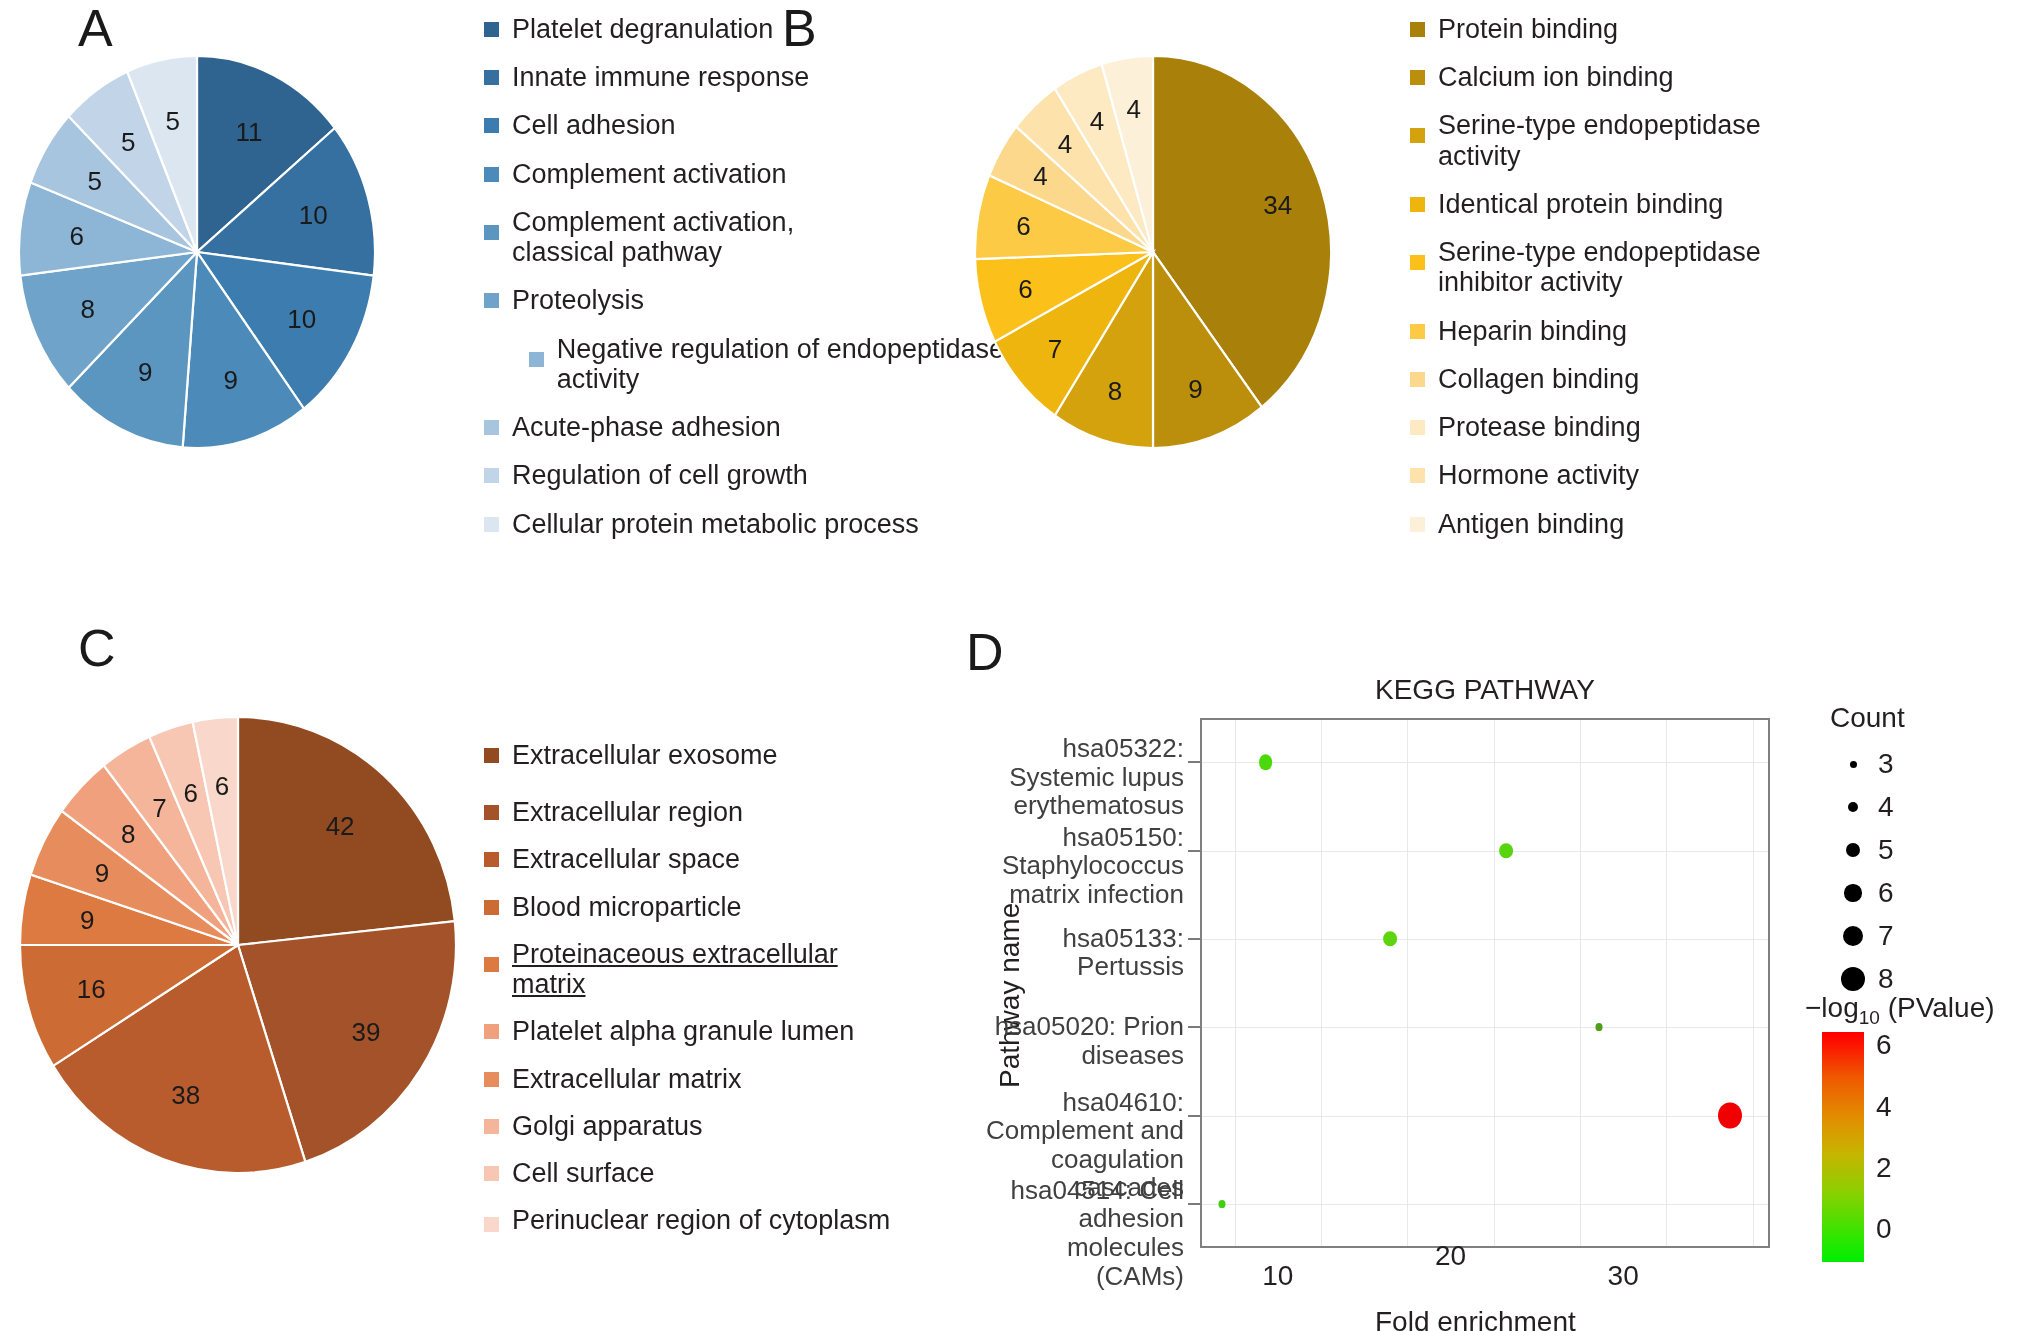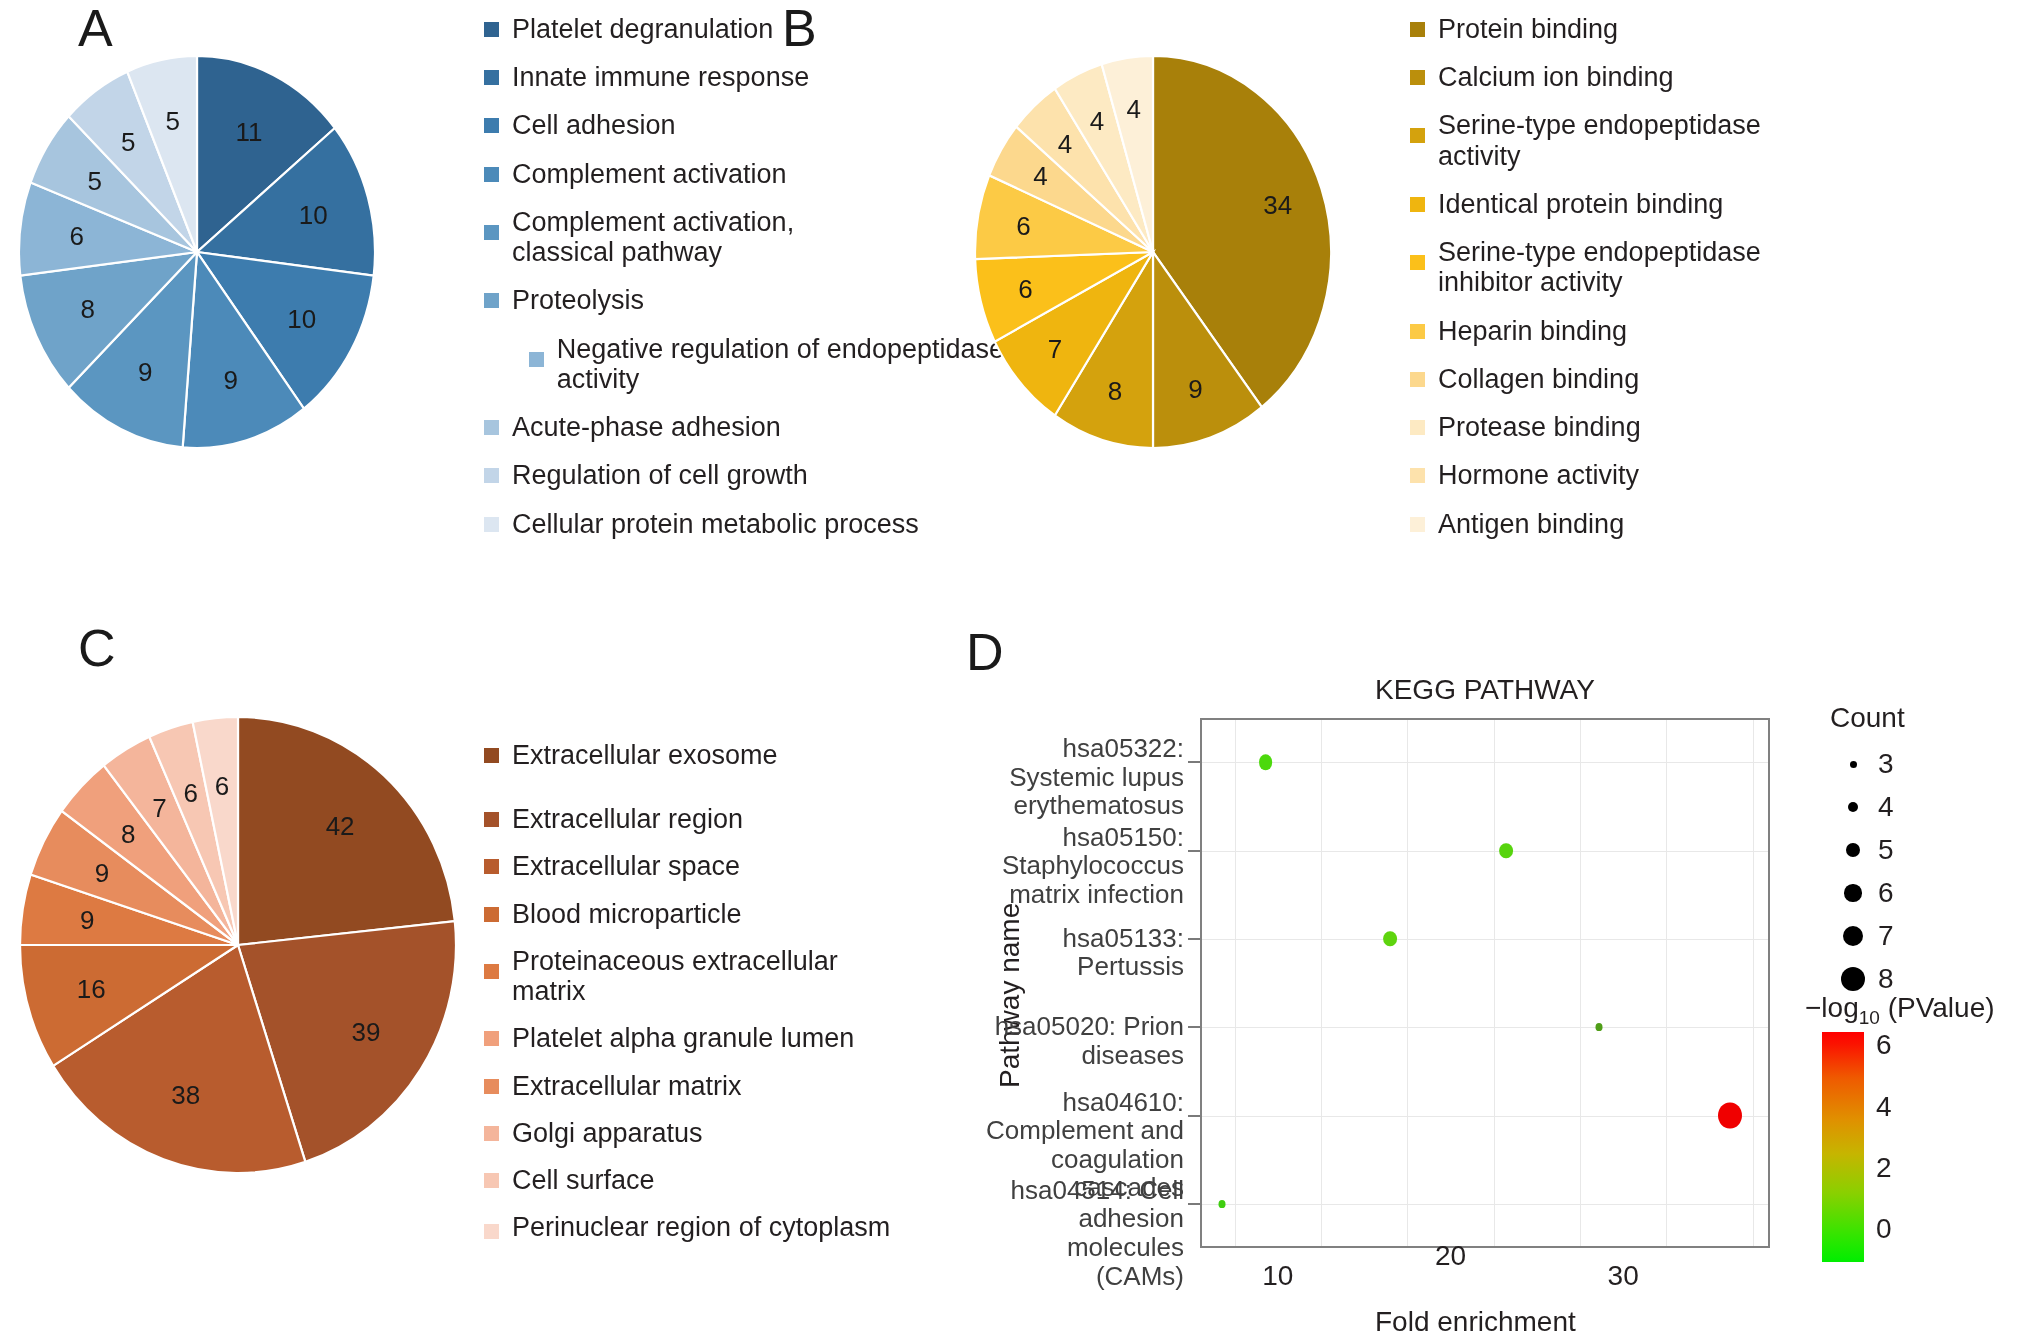"Extracellular exosome" div.legend-item { margin-bottom: 34px -> 27px }
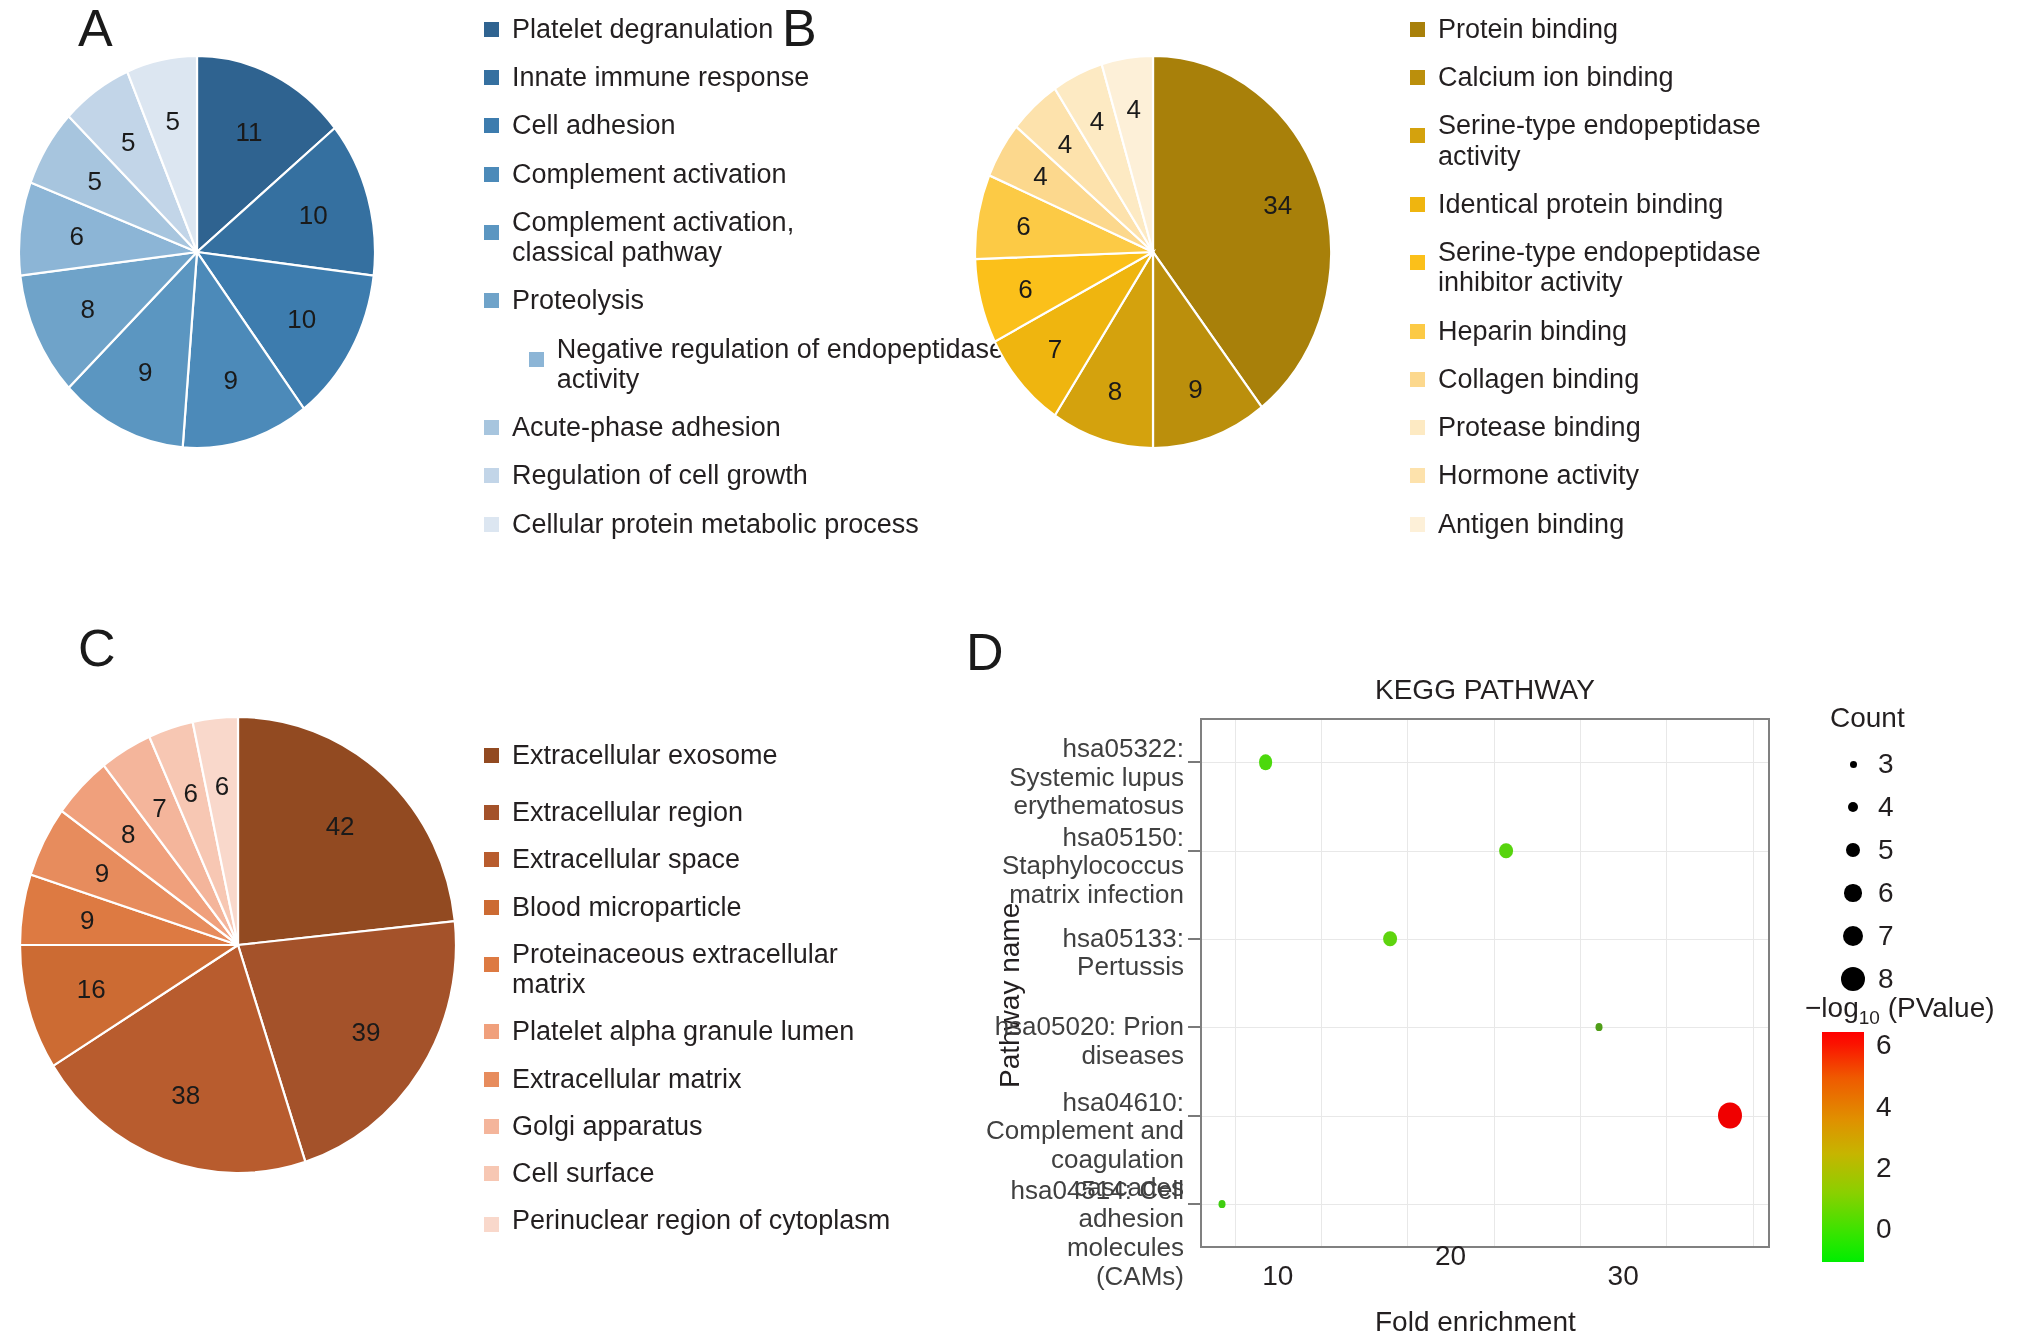"Proteinaceous extracellular" div.legend-item { text-decoration: none -> underline }
